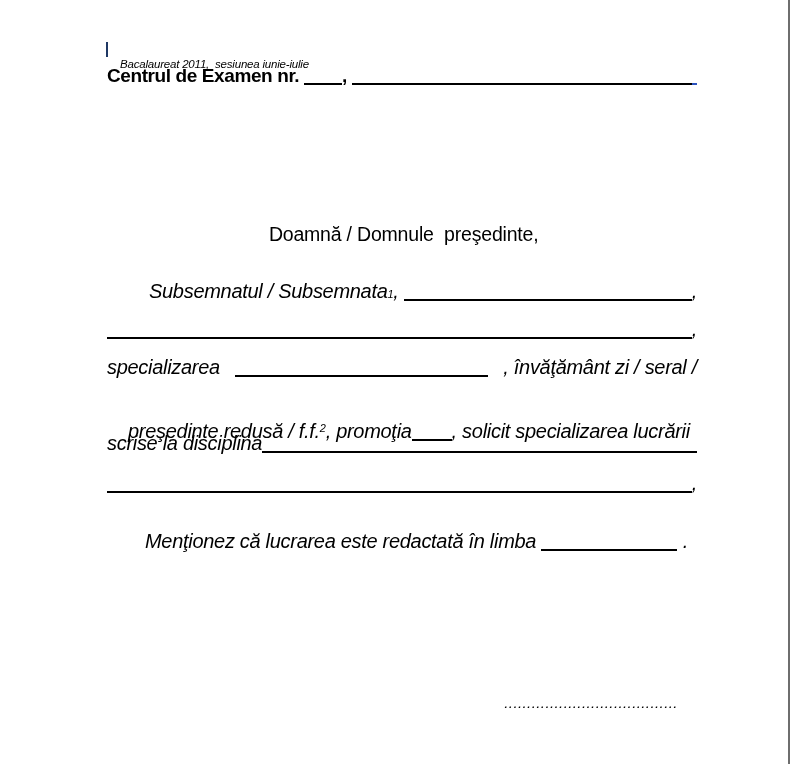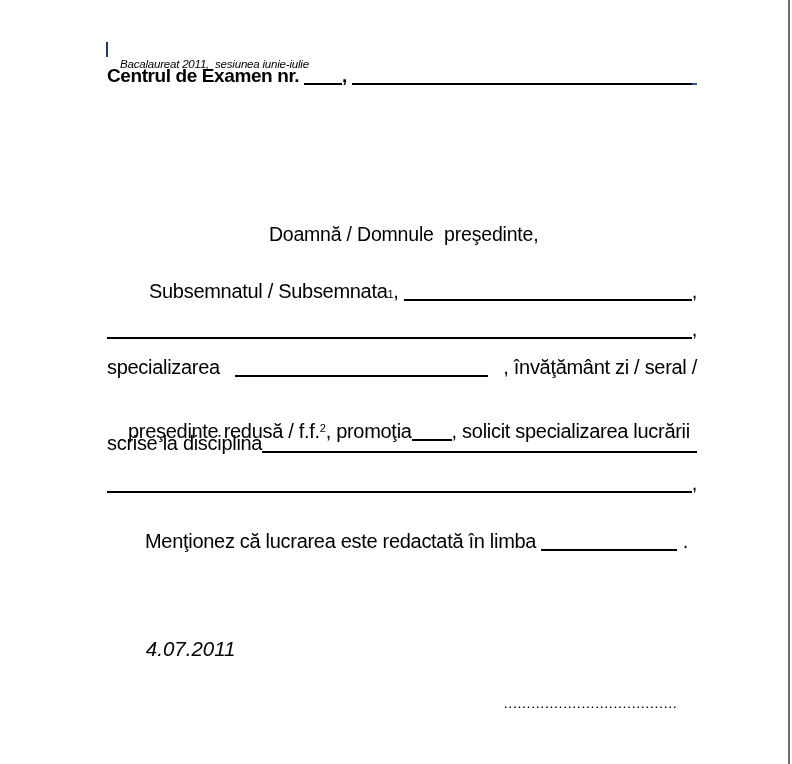"Subsemnatul / Subsemnata" .body-txt { font-style: none -> italic }
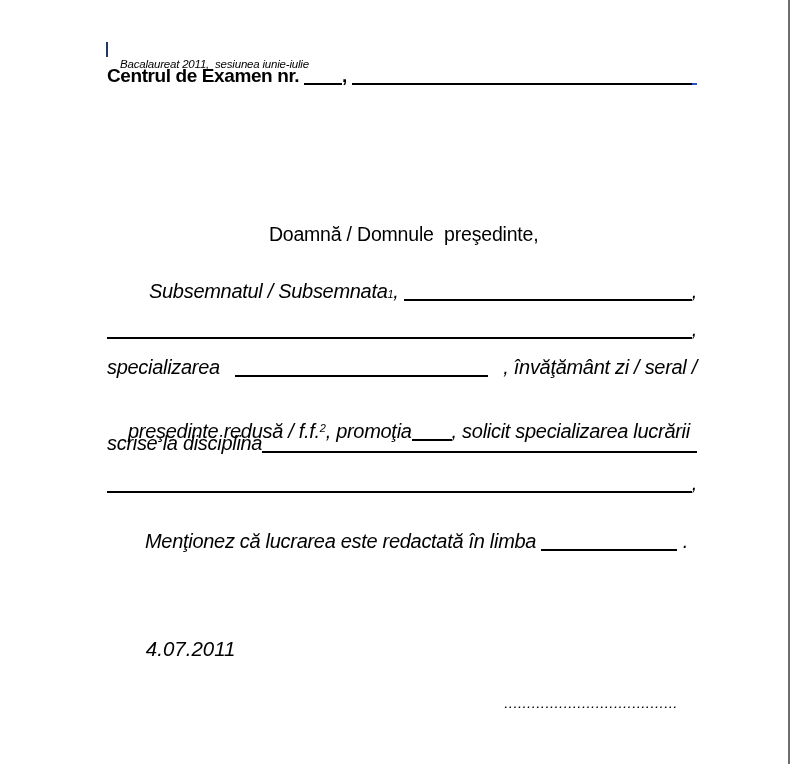"4.07.2011" div.abs { html: <div> <span>4.07.2011</span> </div> -> none }
